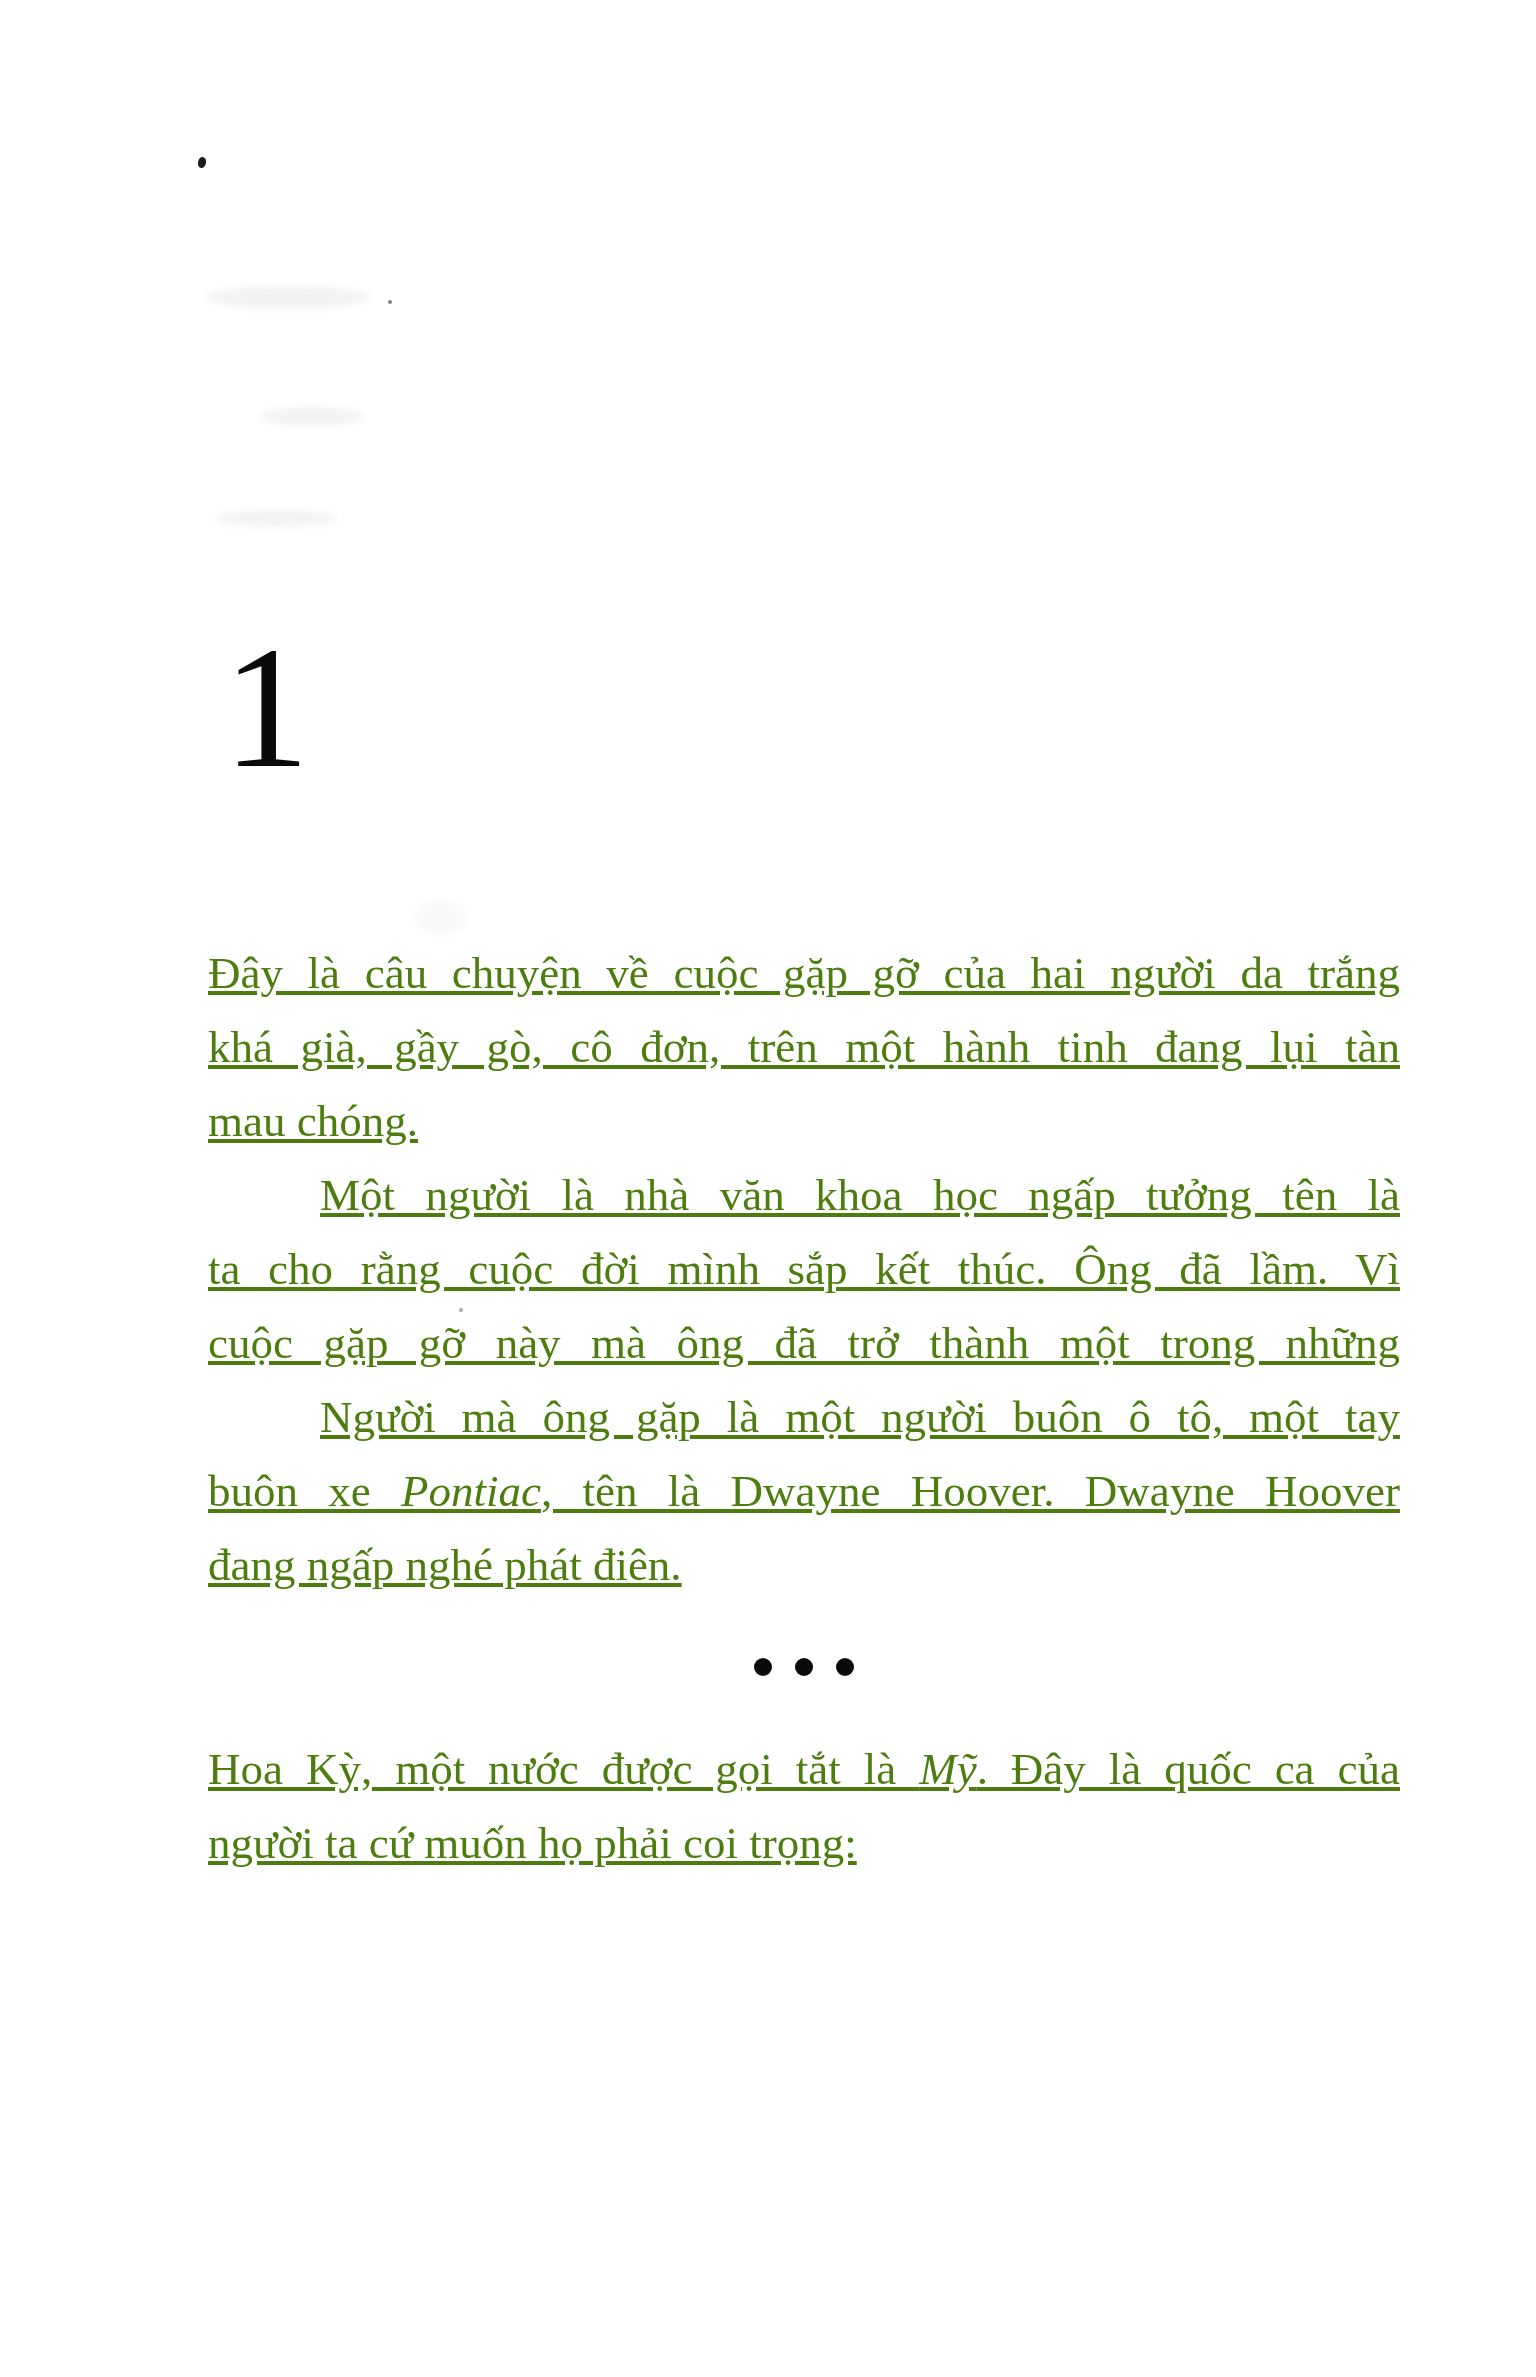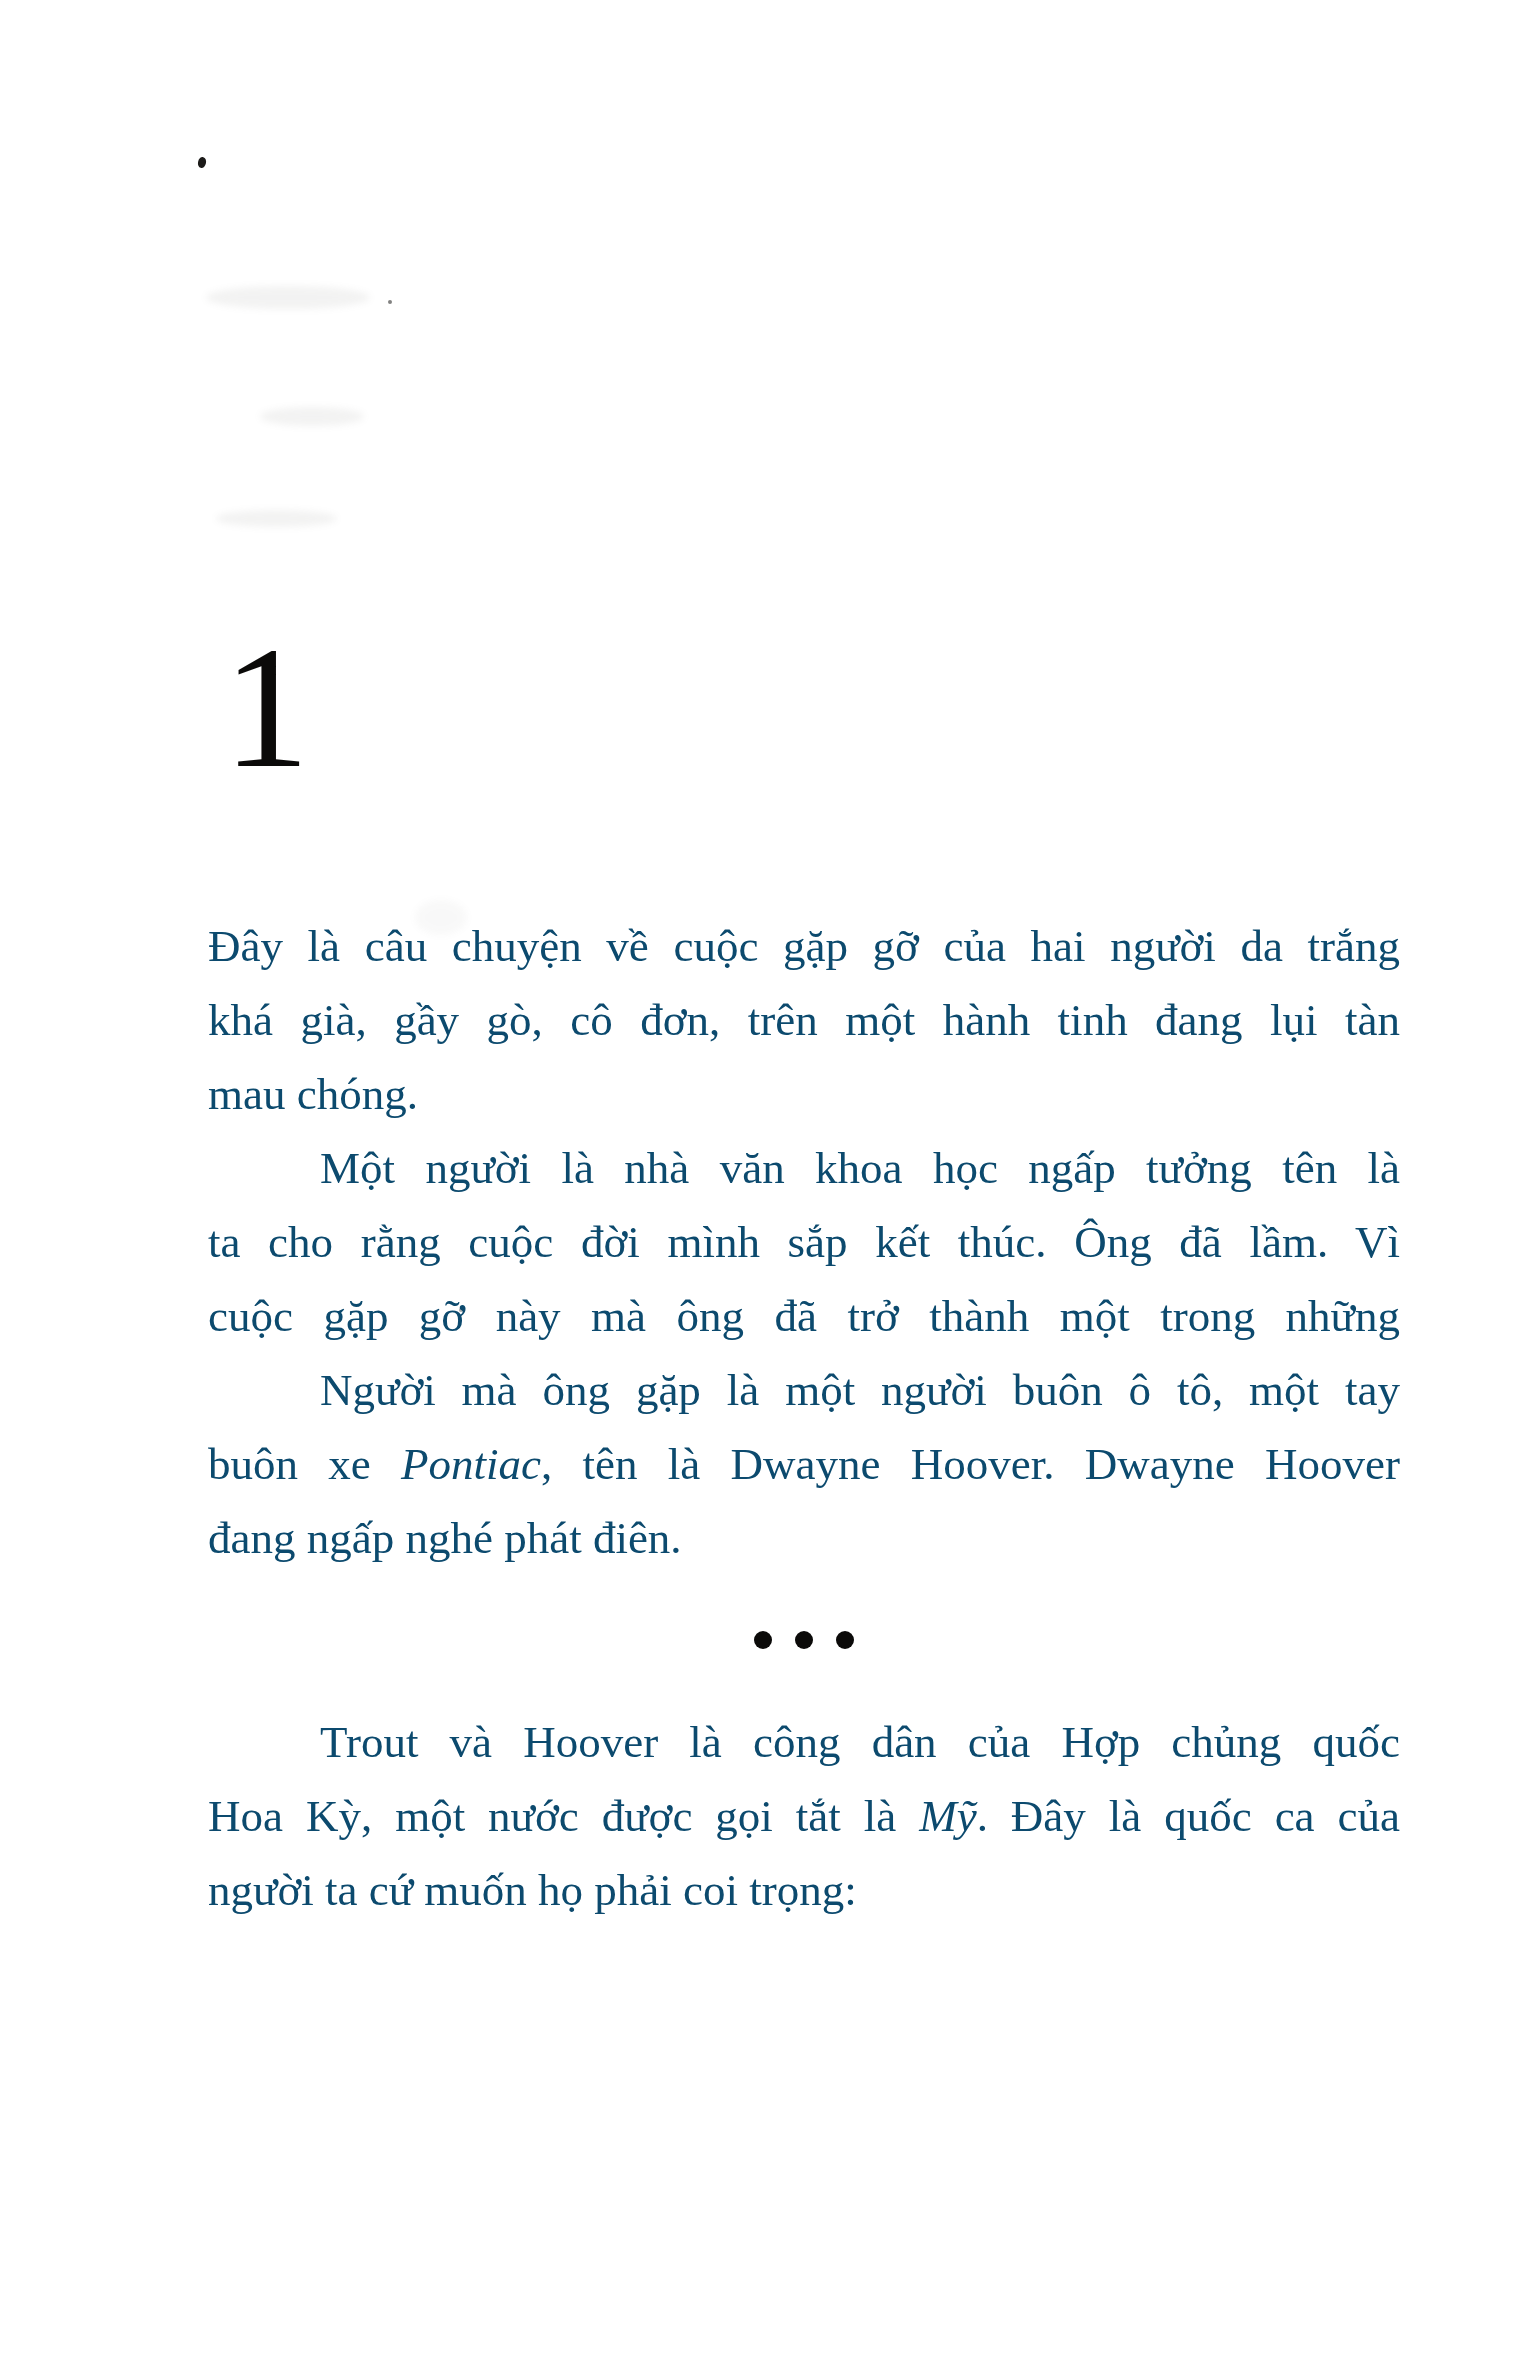"Đây là câu chuyện về" .text-block { color: #0c4a6e -> #4d7c0f; text-decoration: none -> underline; top: 909px -> 936px }
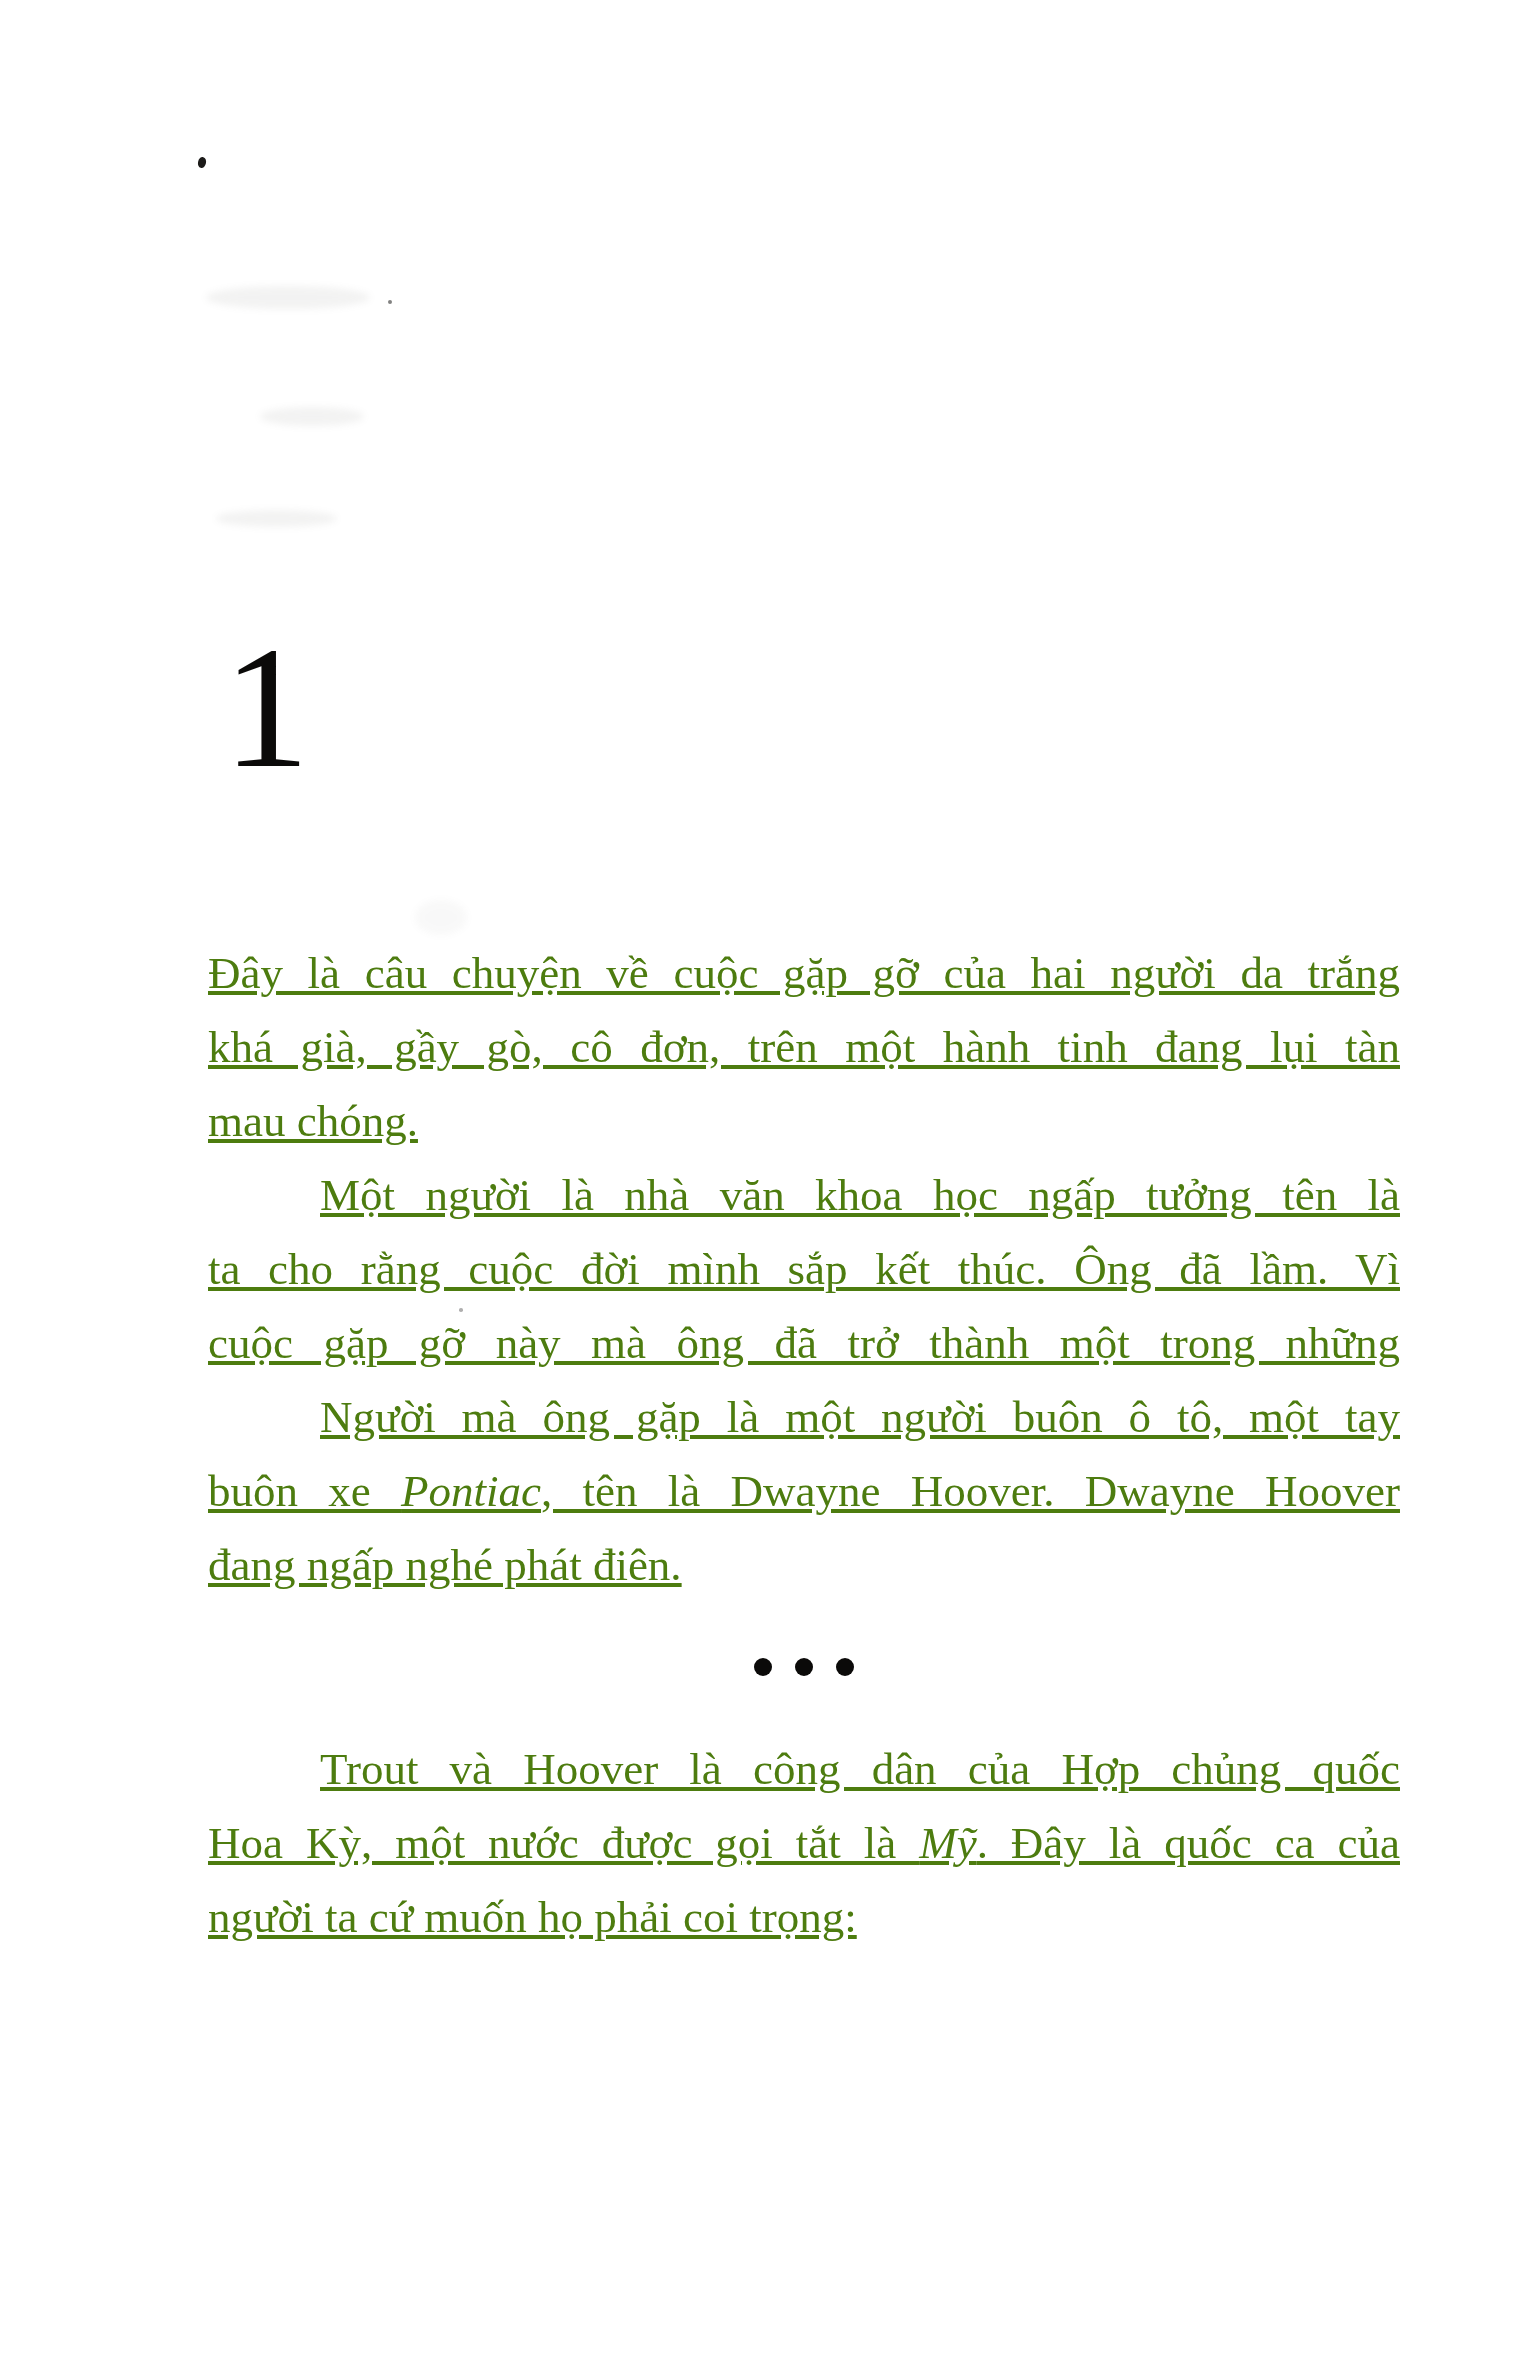"Trout và Hoover là công" div.line { html: <div>Trout và Hoover là công dân của Hợp chủng quốc</div> -> none }
